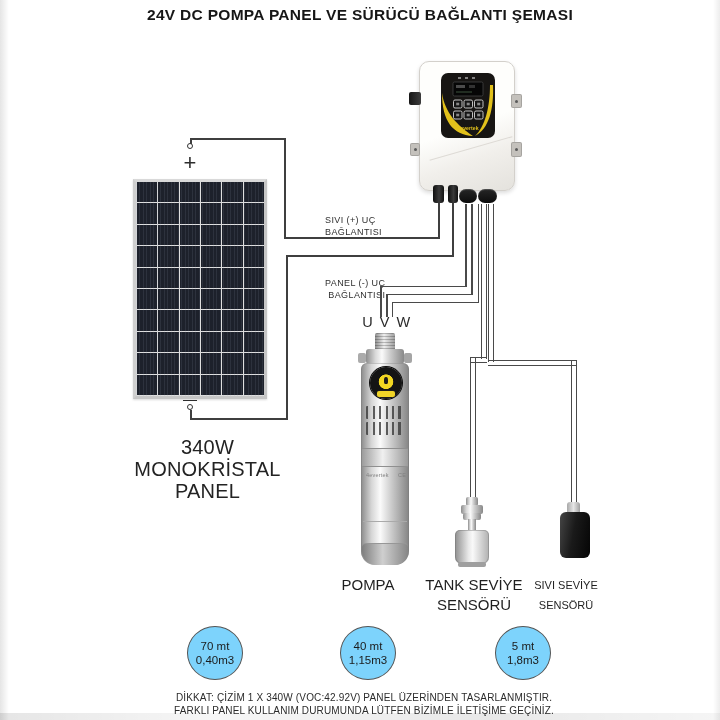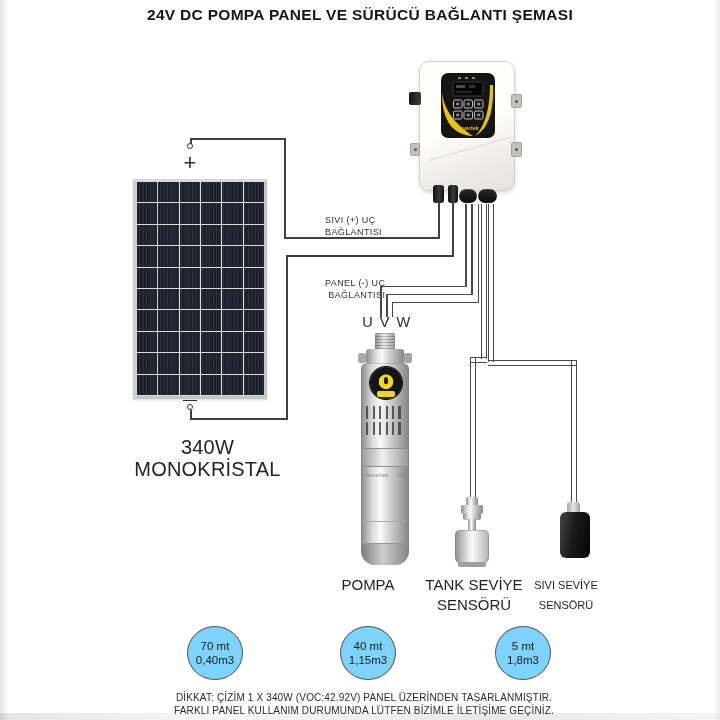"PANEL" div { html: none -> <div>PANEL</div> }
